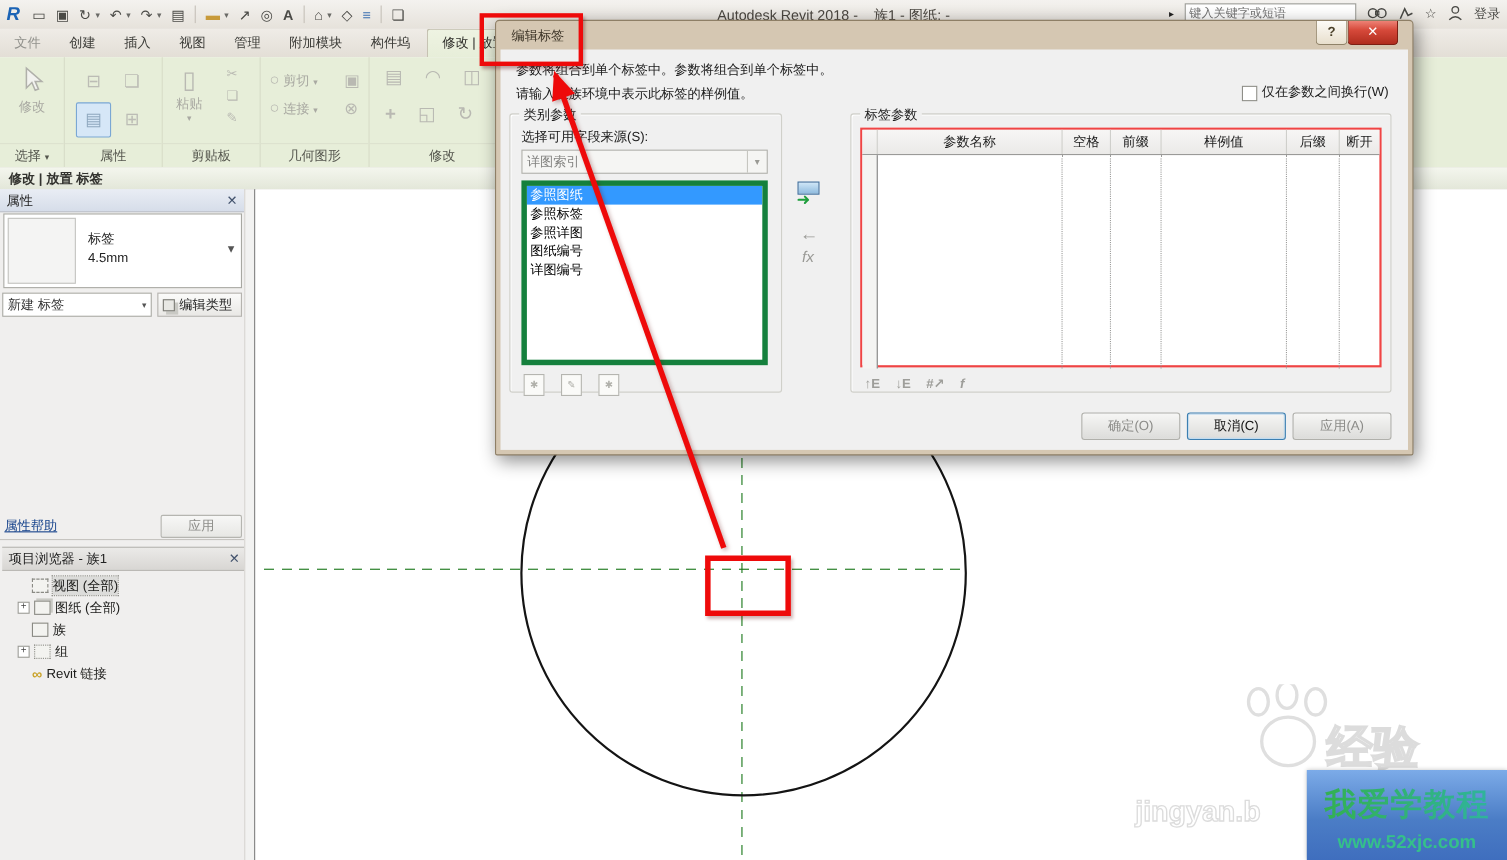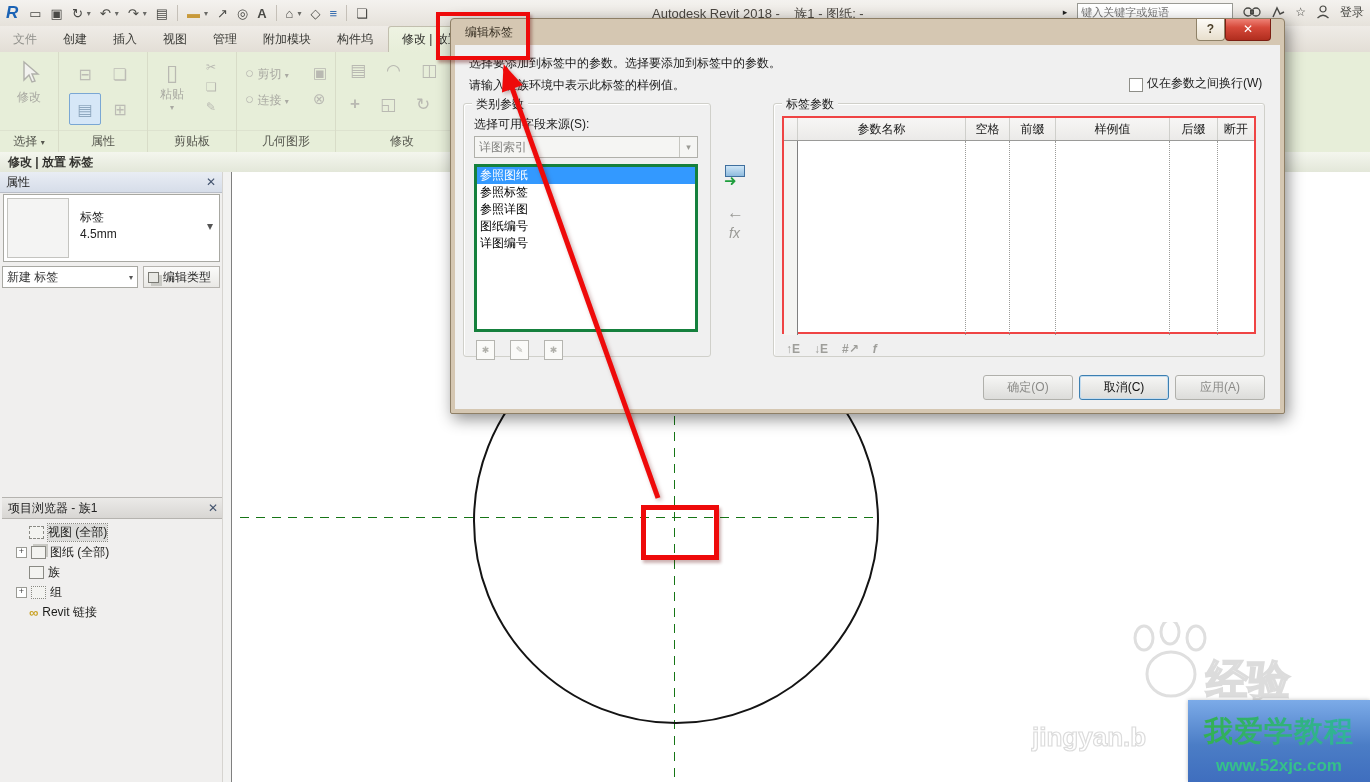"选择要添加到标签中的参数。选择要添加到标签中的参数。" div.abs { text: 选择要添加到标签中的参数。选择要添加到标签中的参数 -> 参数将组合到单个标签中。参数将组合到单个标签中 }
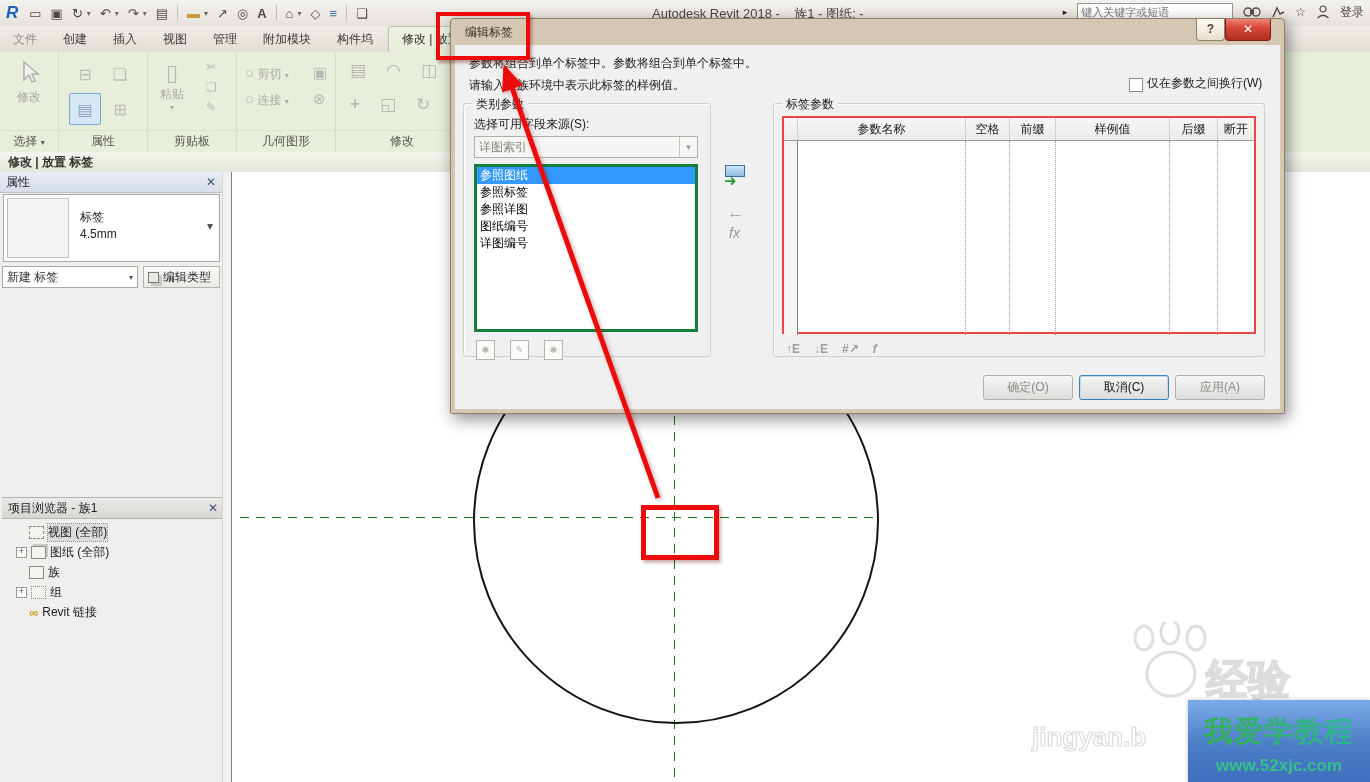"参照图纸" #cat-list { border: 3px solid #15803d -> 5px solid #15803d }
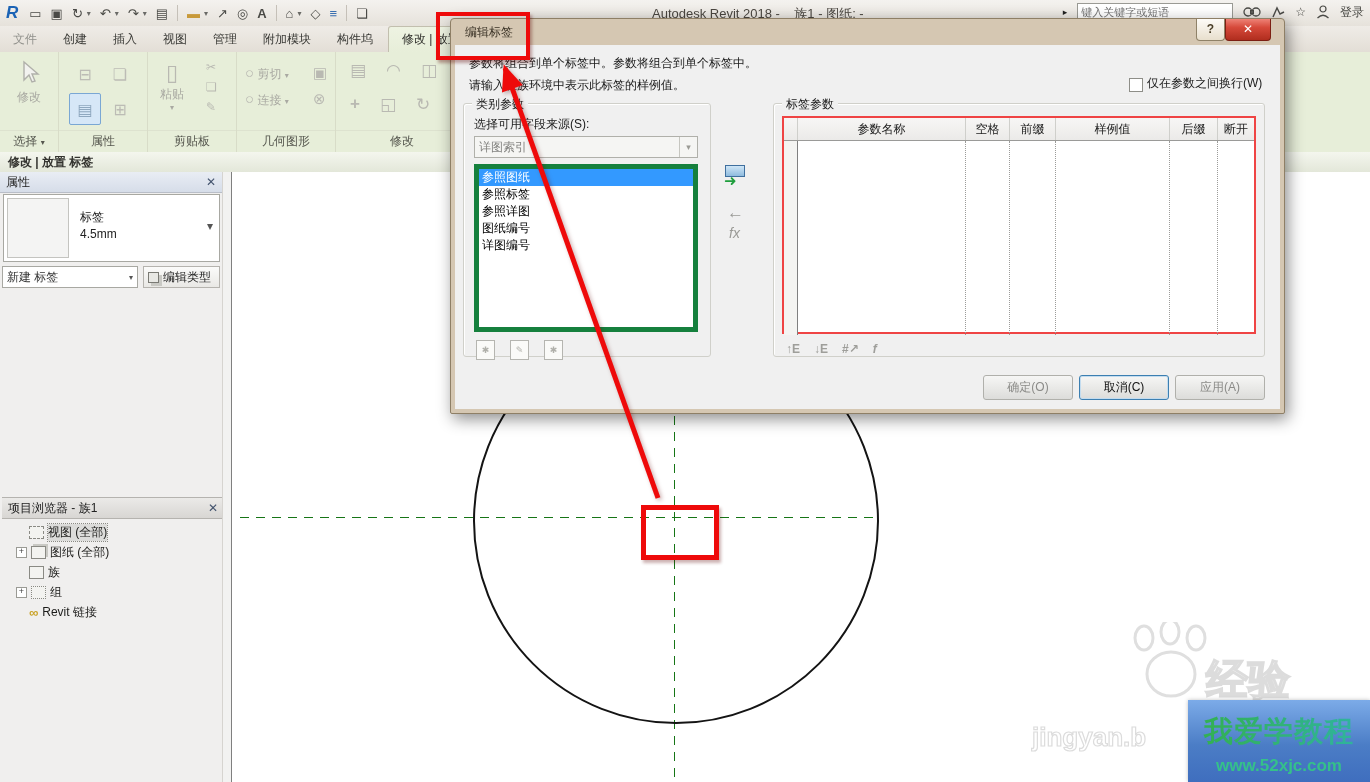"属性帮助" div.abs { html: none -> <div> <span>属性帮助</span> <span>应用</span> </div> }
